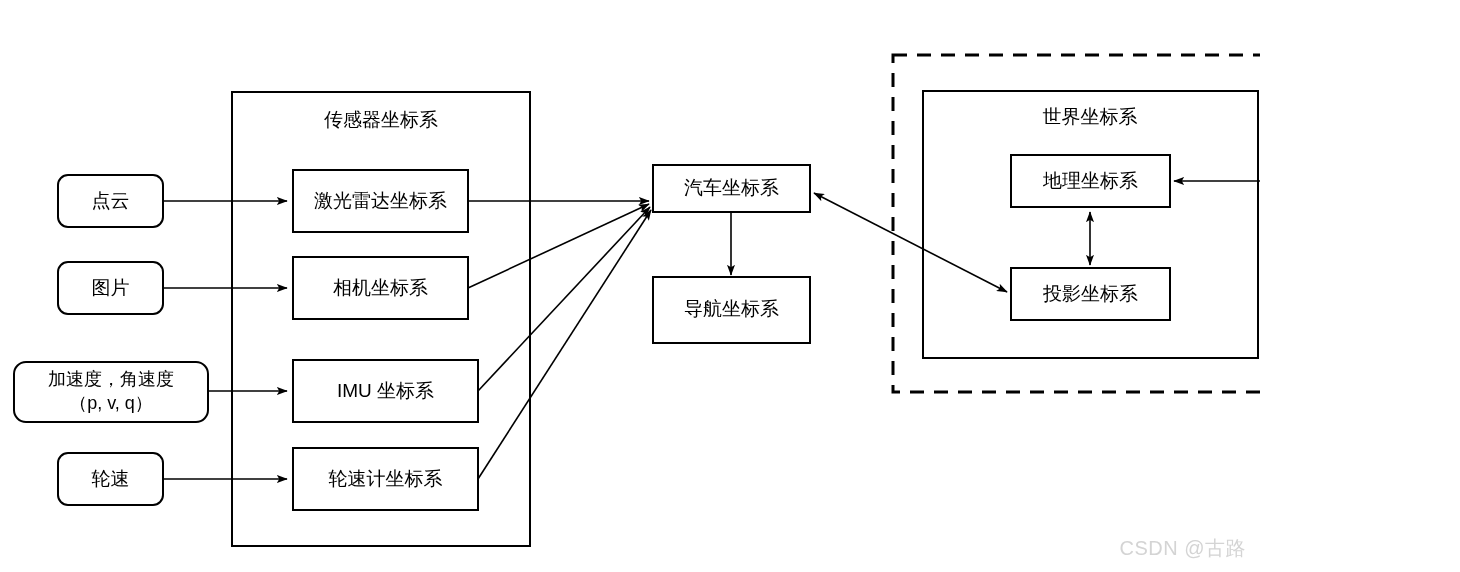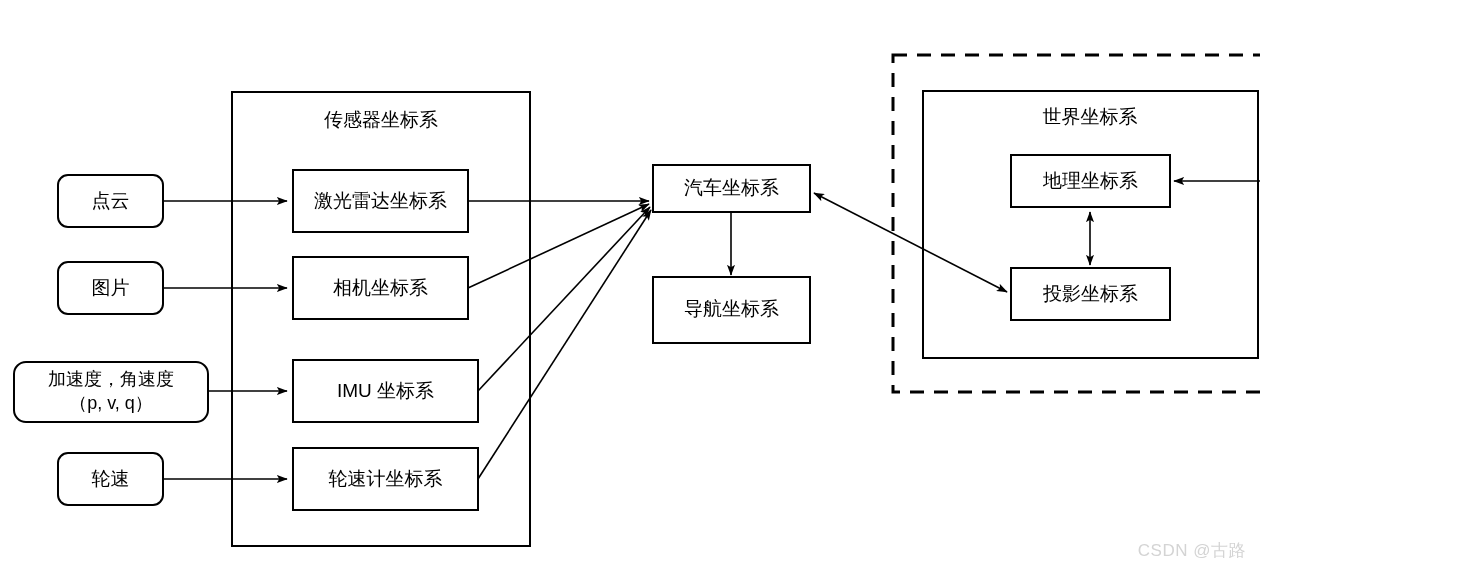"CSDN @古路" .watermark-text { font-size: 17px -> 20px }
